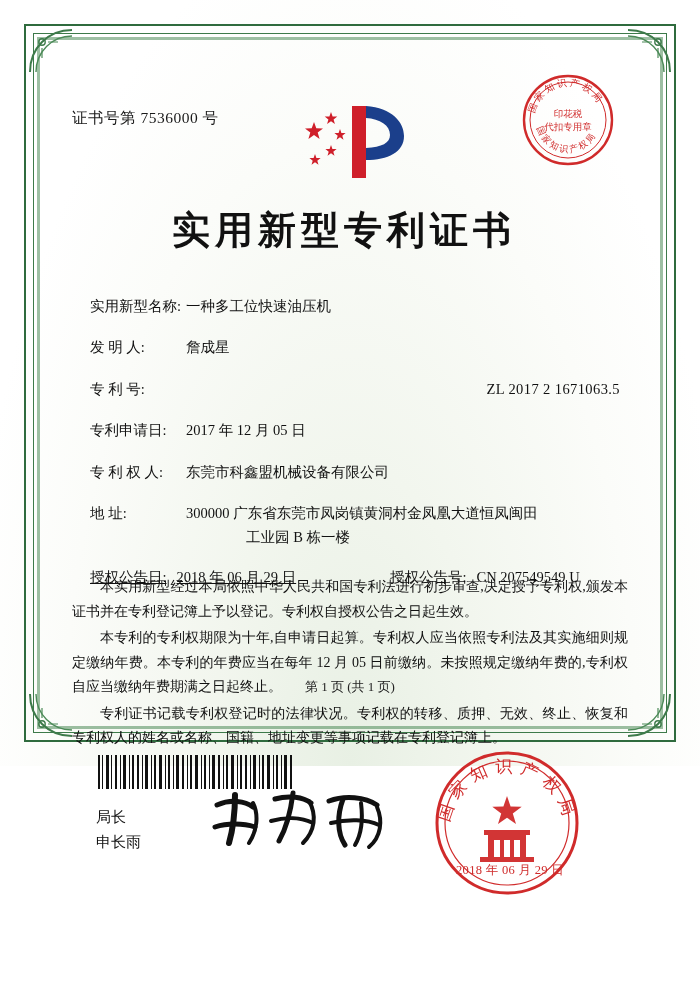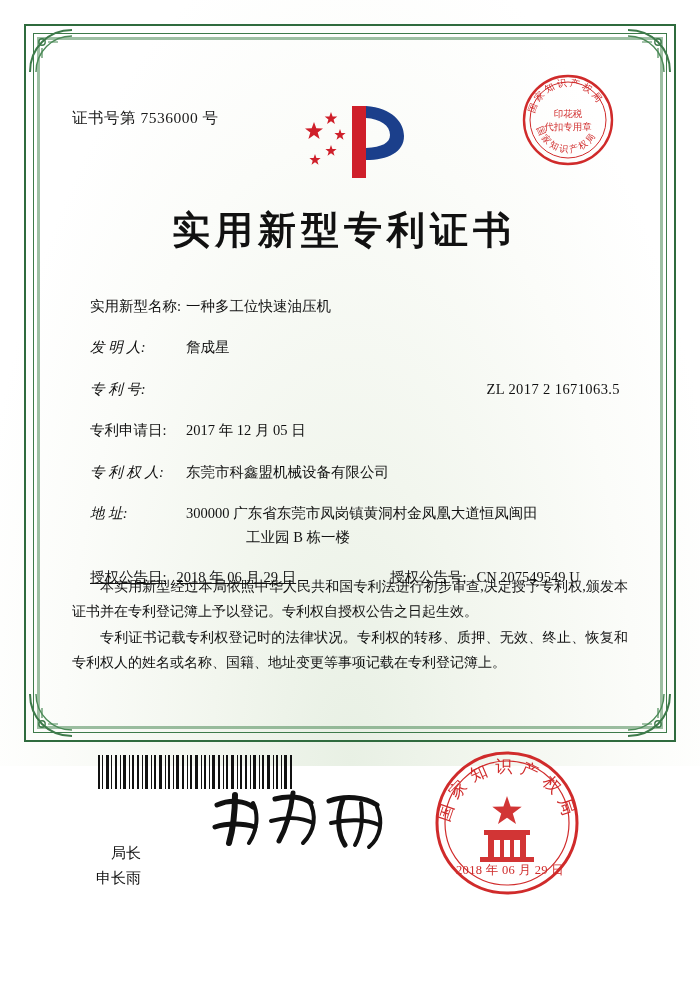"发 明 人:" .row .lab.spread { font-style: italic -> none }
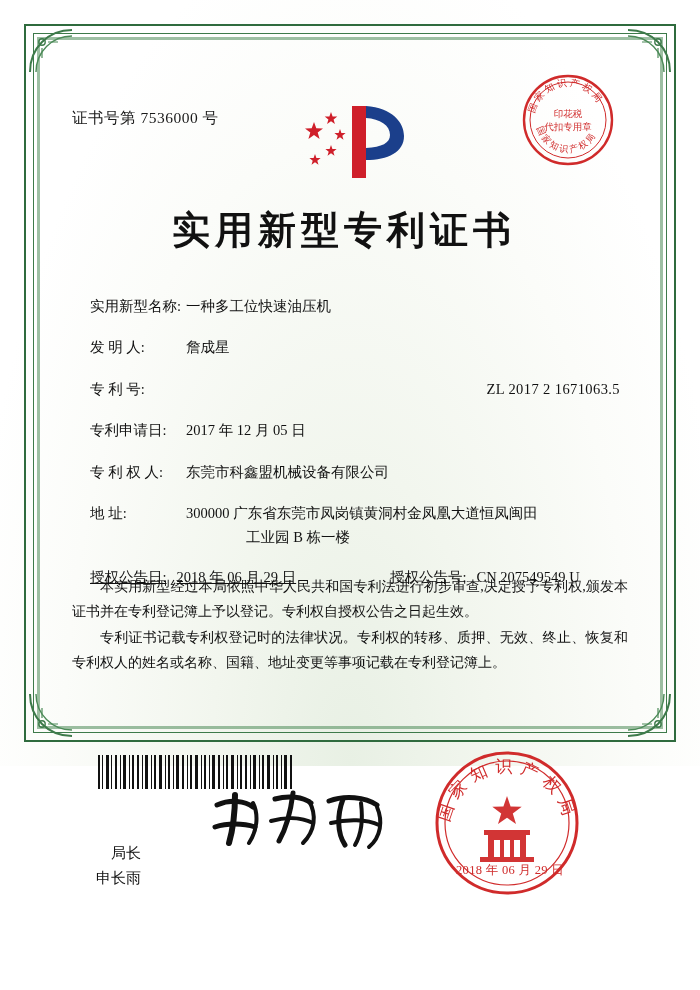"本专利的专利权期限为十年,自申请日起算。专利权人应当依照专利法及其实施细则规定缴" p { html: none -> <p>本专利的专利权期限为十年,自申请日起算。专利权人应当依照专利法及其实施细则规定缴纳年费。本专利的年费应当在每年 12 月 05 日前缴纳。未按照规定缴纳年费的,专利权自应当缴纳年费期满之日起终止。</p> }
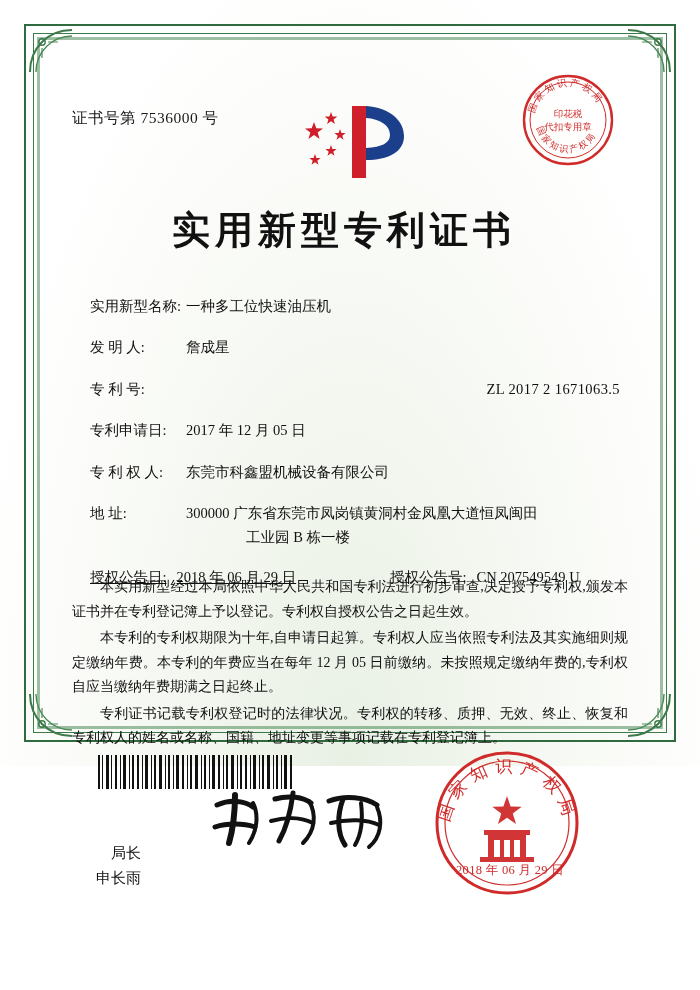"第 1 页 (共 1" div.pagefoot { html: none -> <div>第 1 页 (共 1 页)</div> }
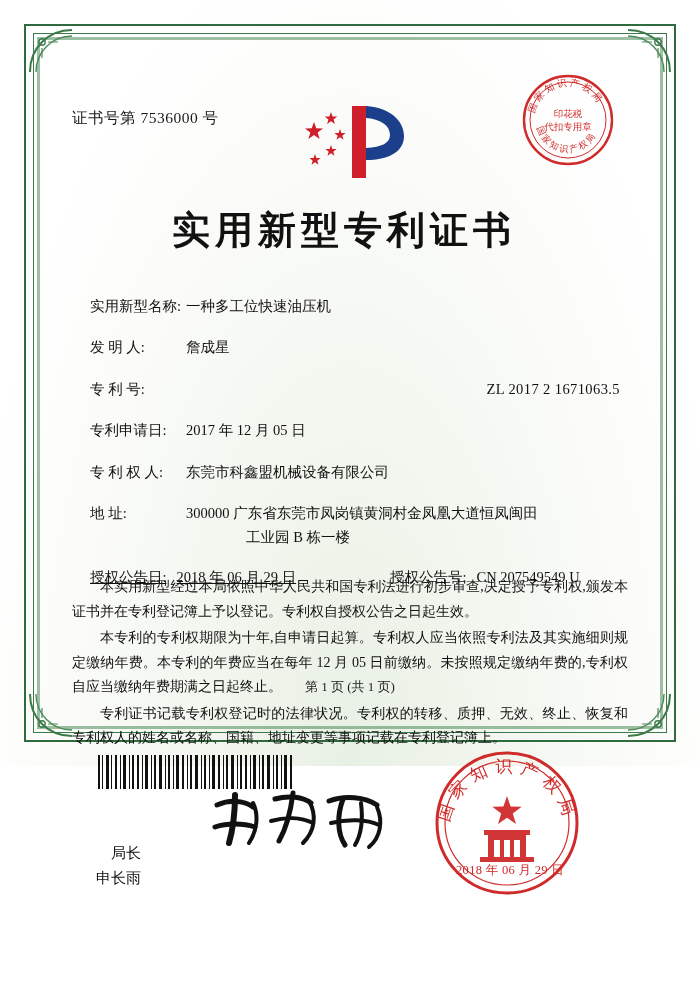"局长" .sig-label { text-align: right -> none; top: 841px -> 805px }
